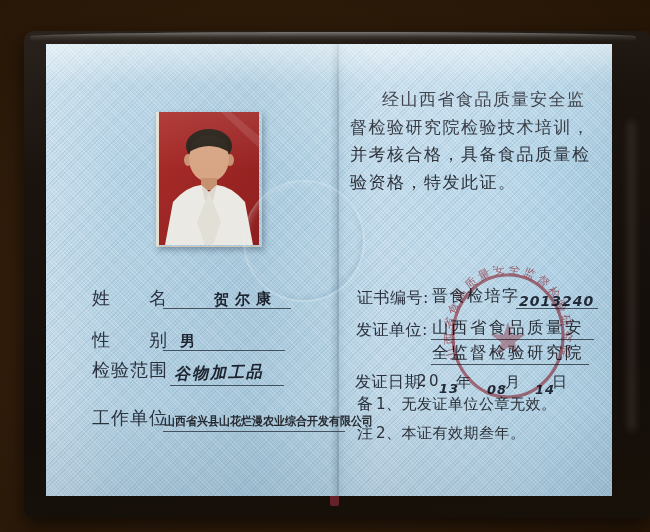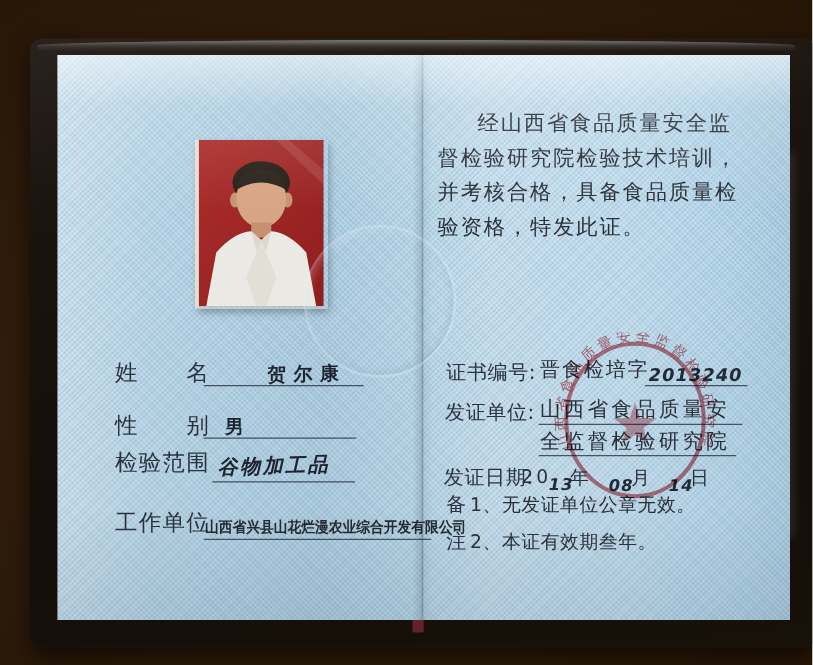"山西省兴县山花烂漫农业综合开发有限公司" div.pages { padding-left: 20px -> none }
